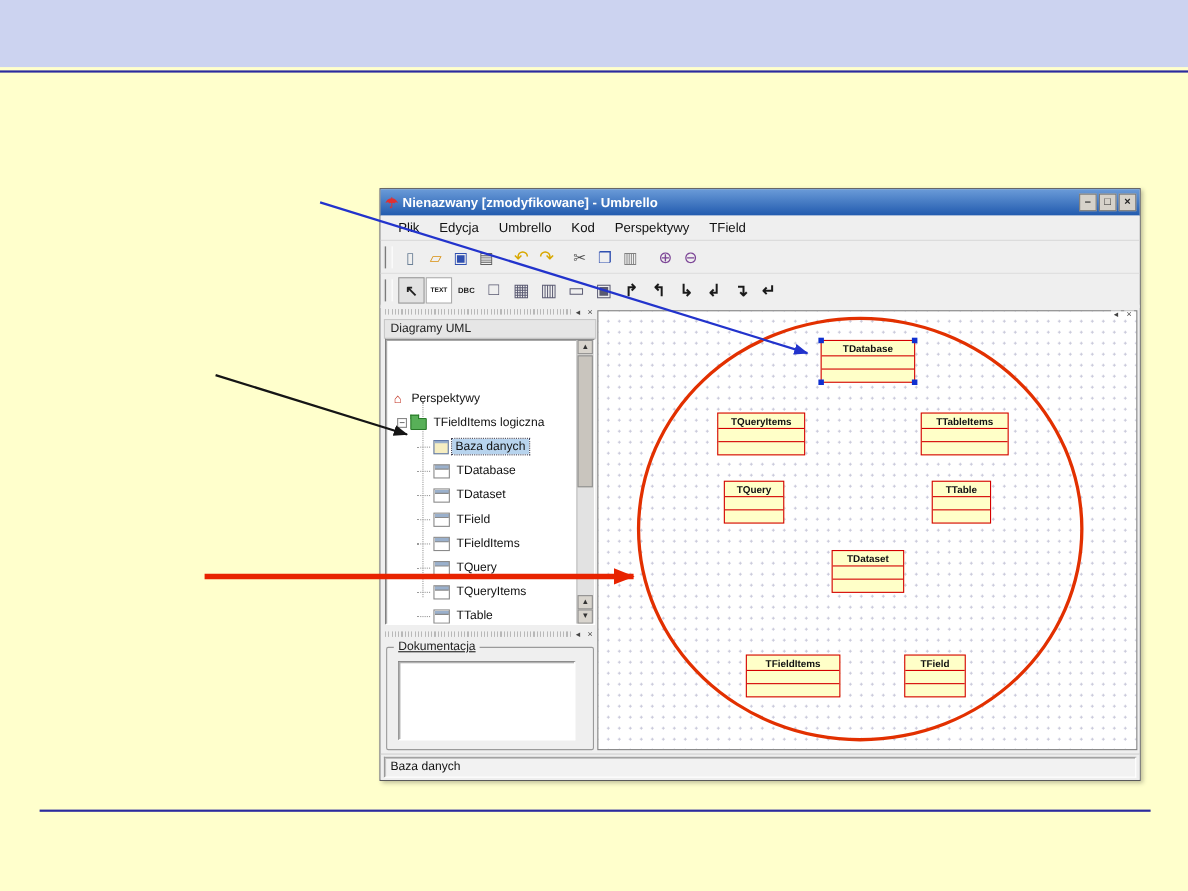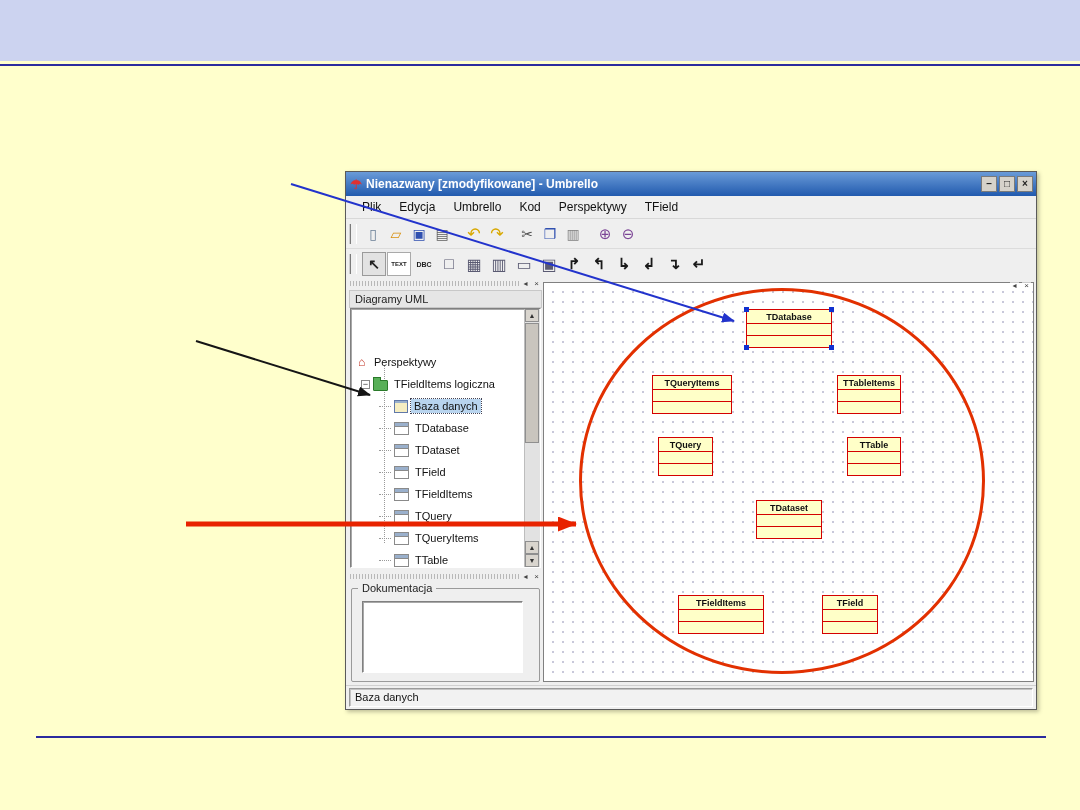"TTableItems" div.uml-class { width: 64px -> 80px }
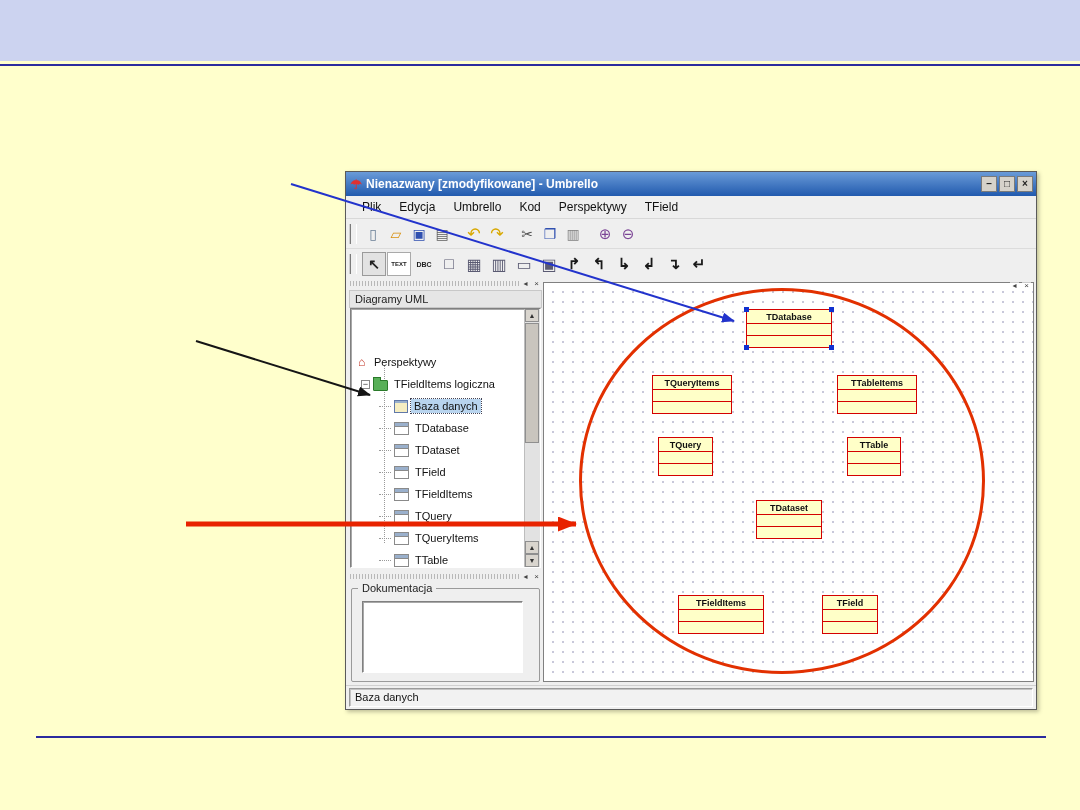"Dokumentacja" .doc-label { text-decoration: none -> underline }
